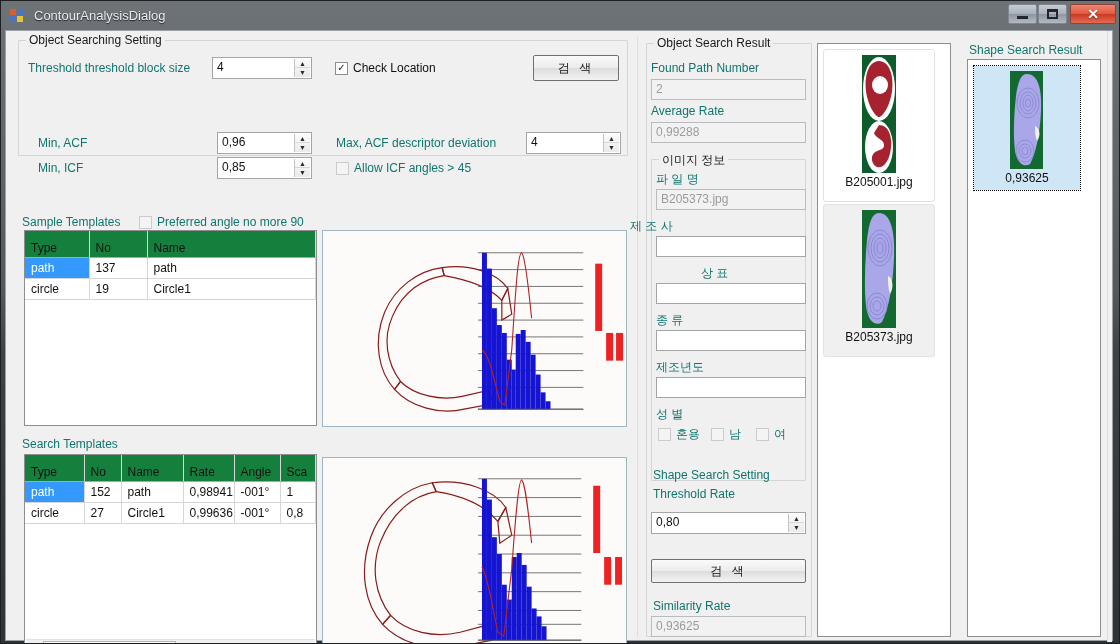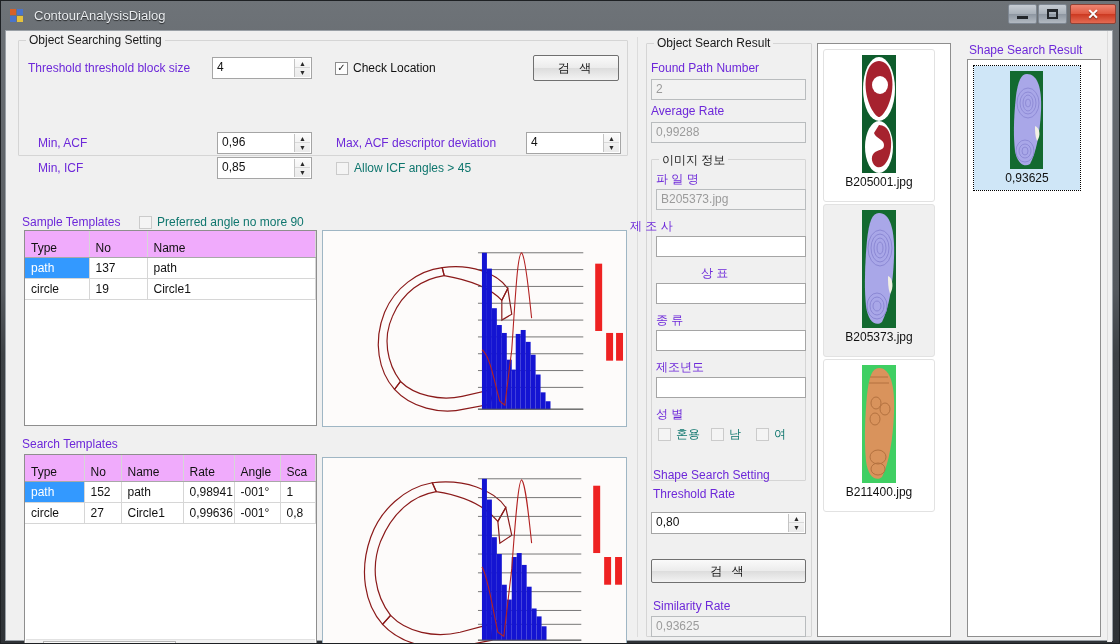"Shape Search Result" .lbl { color: #6d28d9 -> #0f766e }
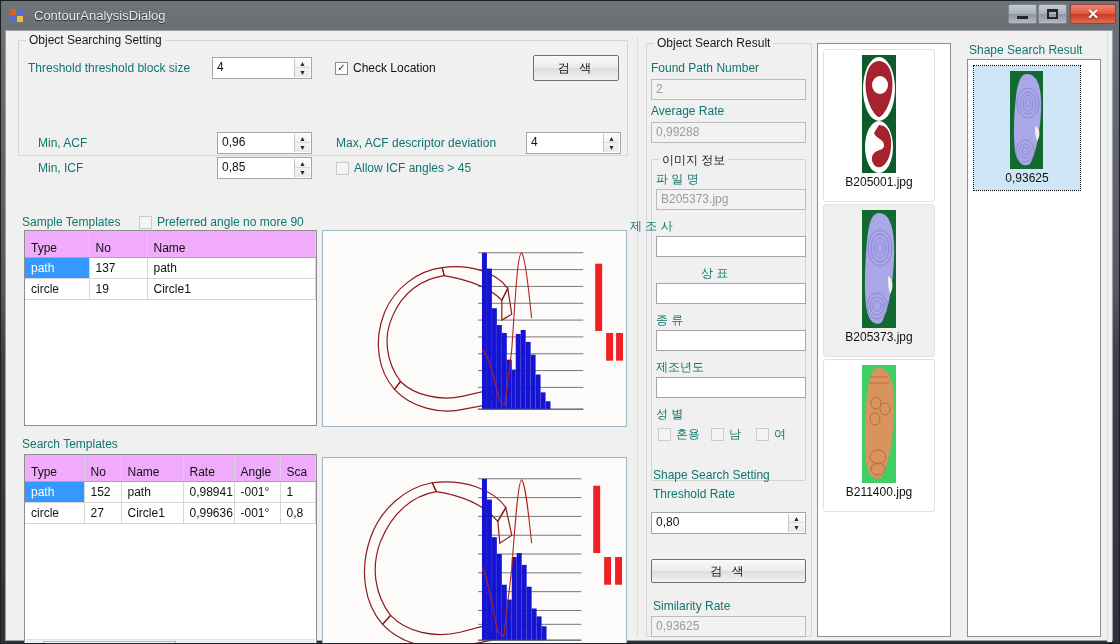"Type" .grid th { background: #f0abfc -> #15803d }
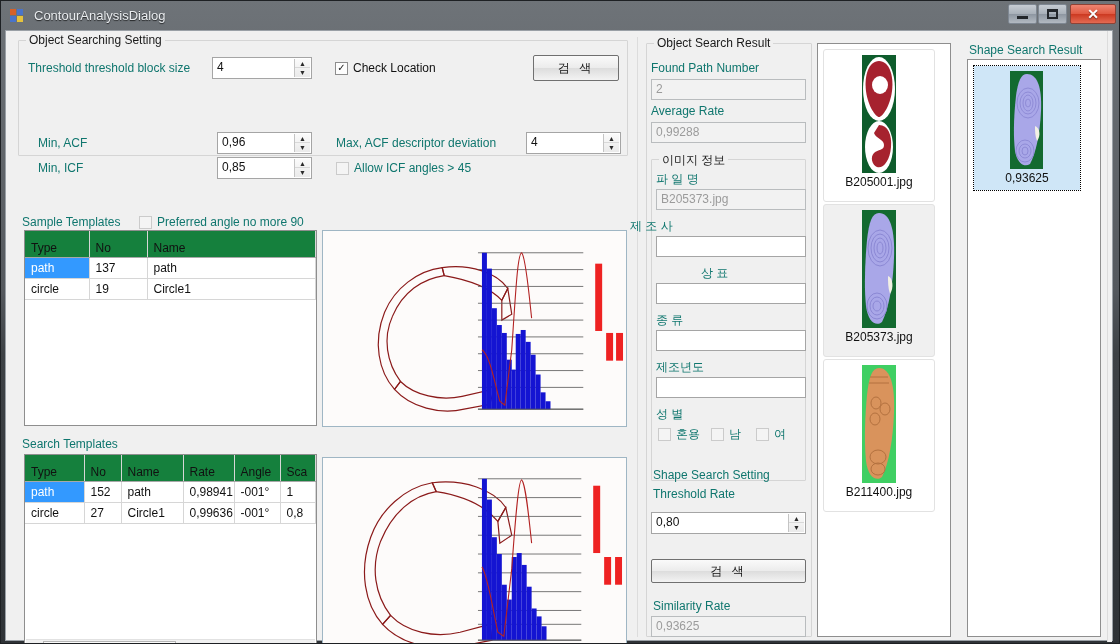"B211400.jpg" div.thumbitem { html: <div> <div> <svg> <rect></rect> <path></path> <g> <line></line> <line></line> <ellipse></ellipse> <ellipse></ellipse> <ellipse></ellipse> <ellipse></ellipse> <ellipse></ellipse> </g> </svg> </div> <div>B211400.jpg</div> </div> -> none }
